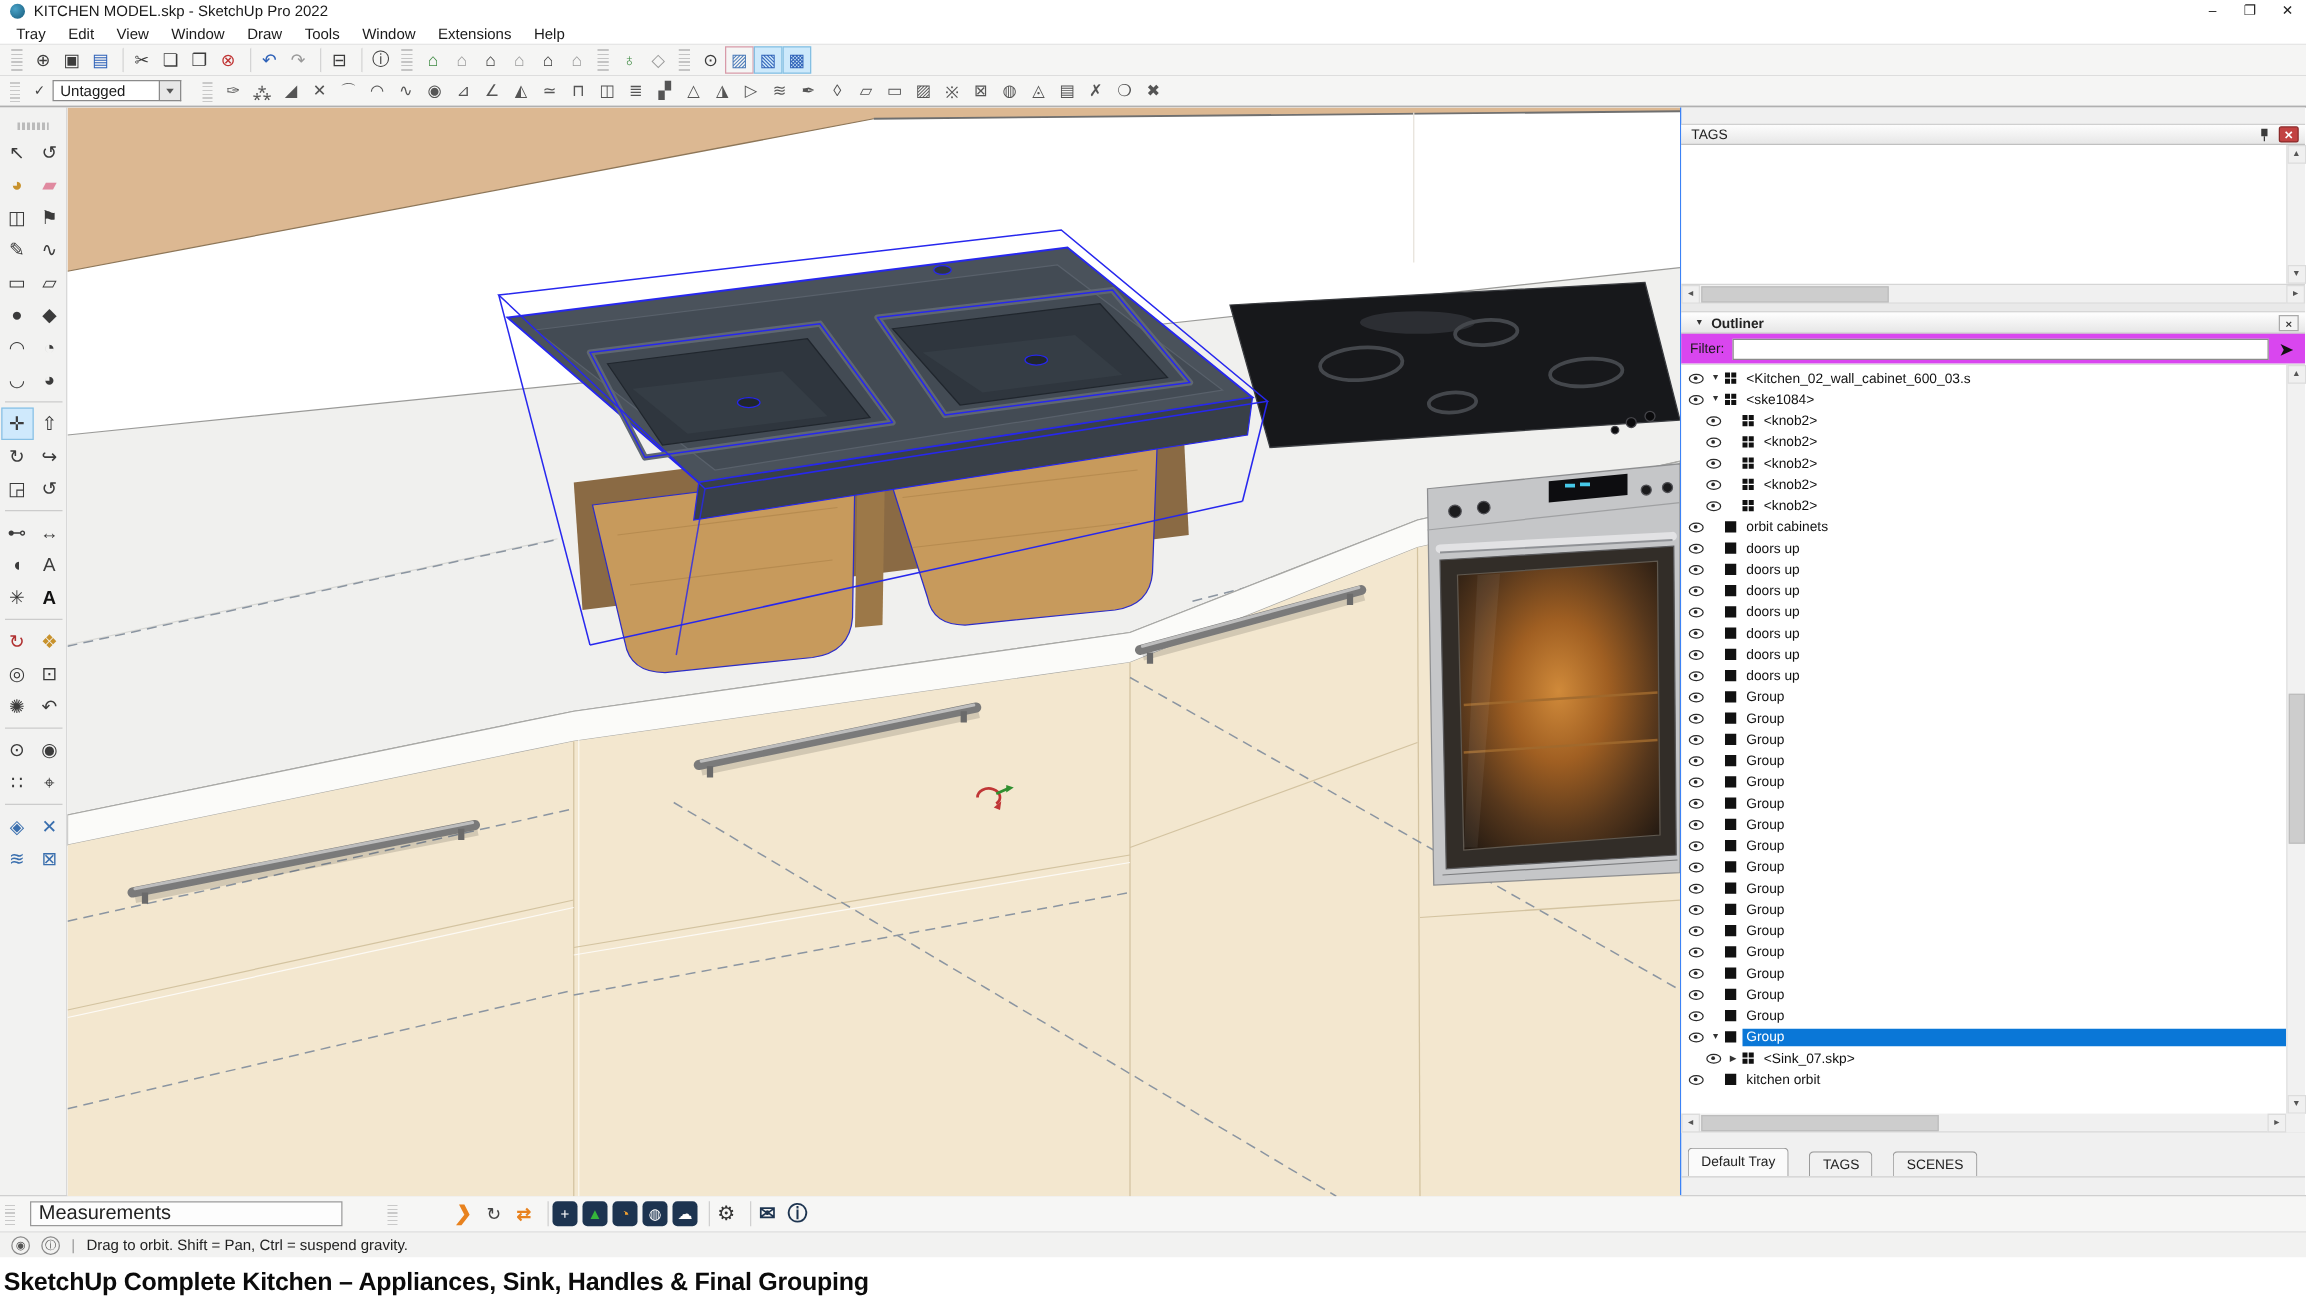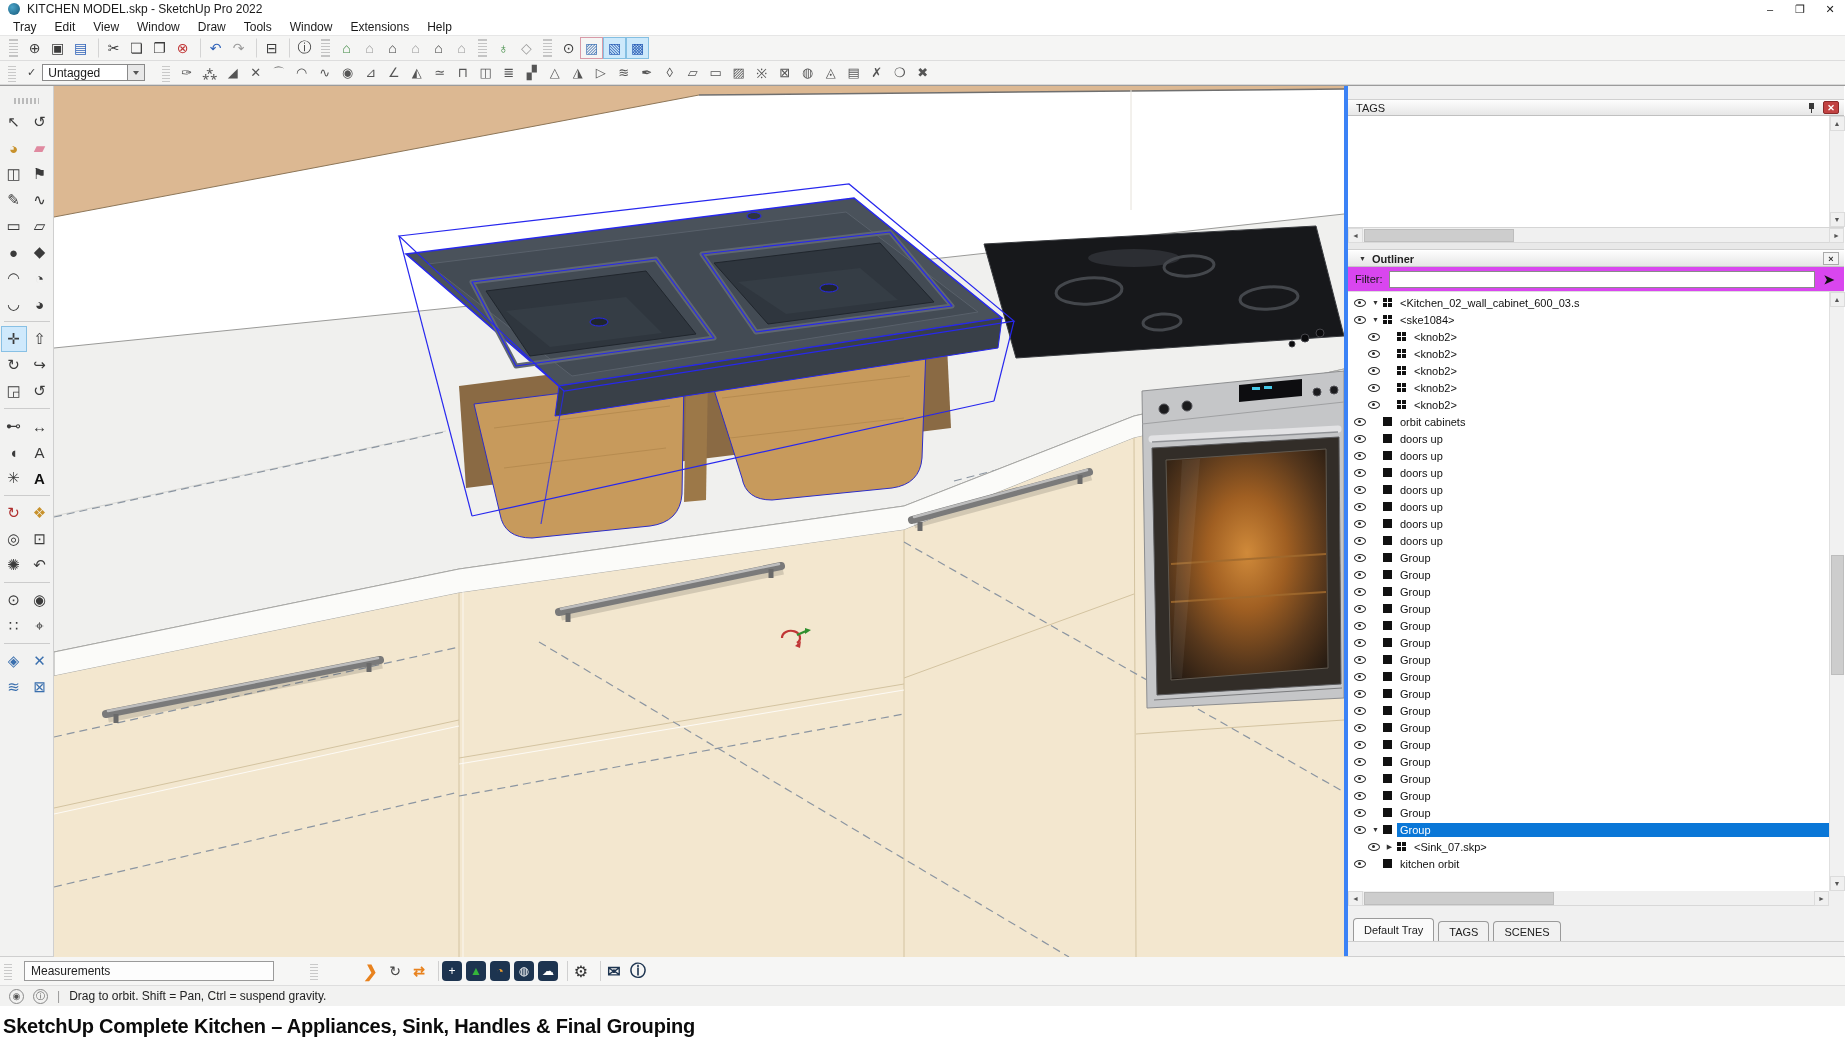"TAGS" .tray { border-left: 4px solid #3b82f6 -> 1px solid #3b82f6 }
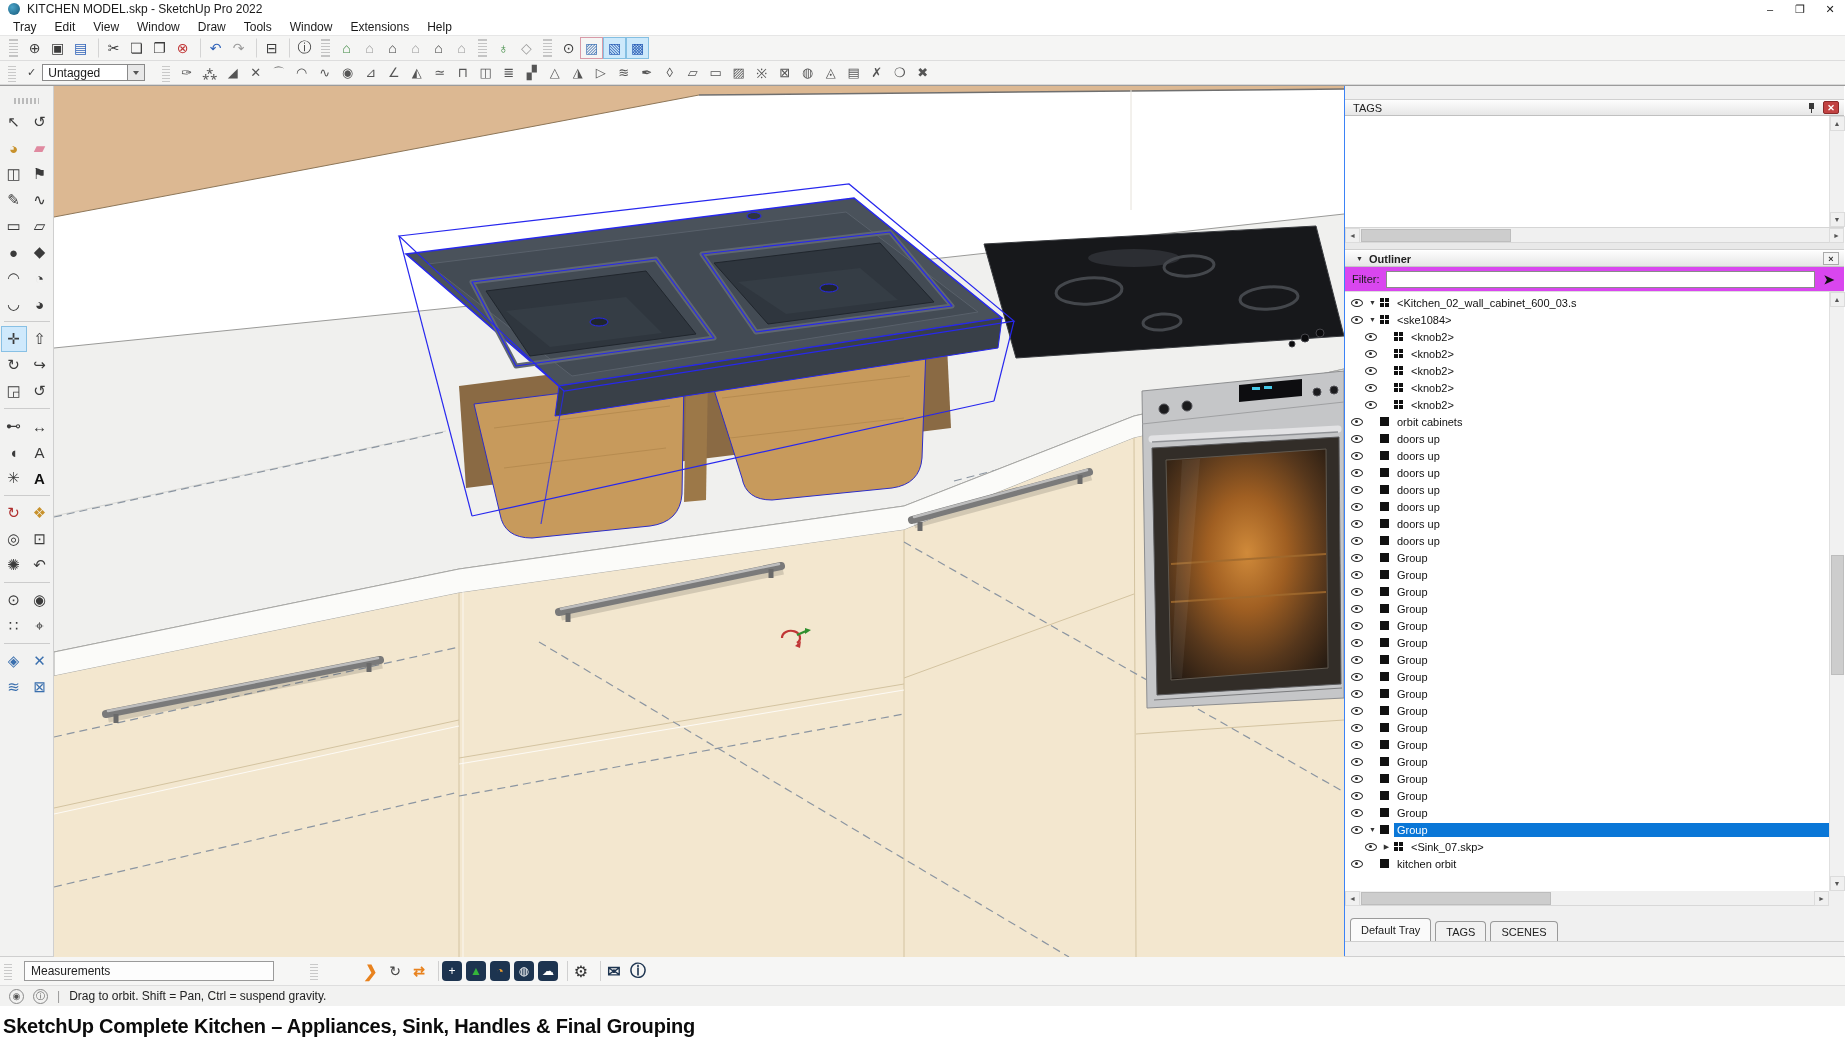"Default Tray" .tray-tabs { gap: 4px -> 16px }
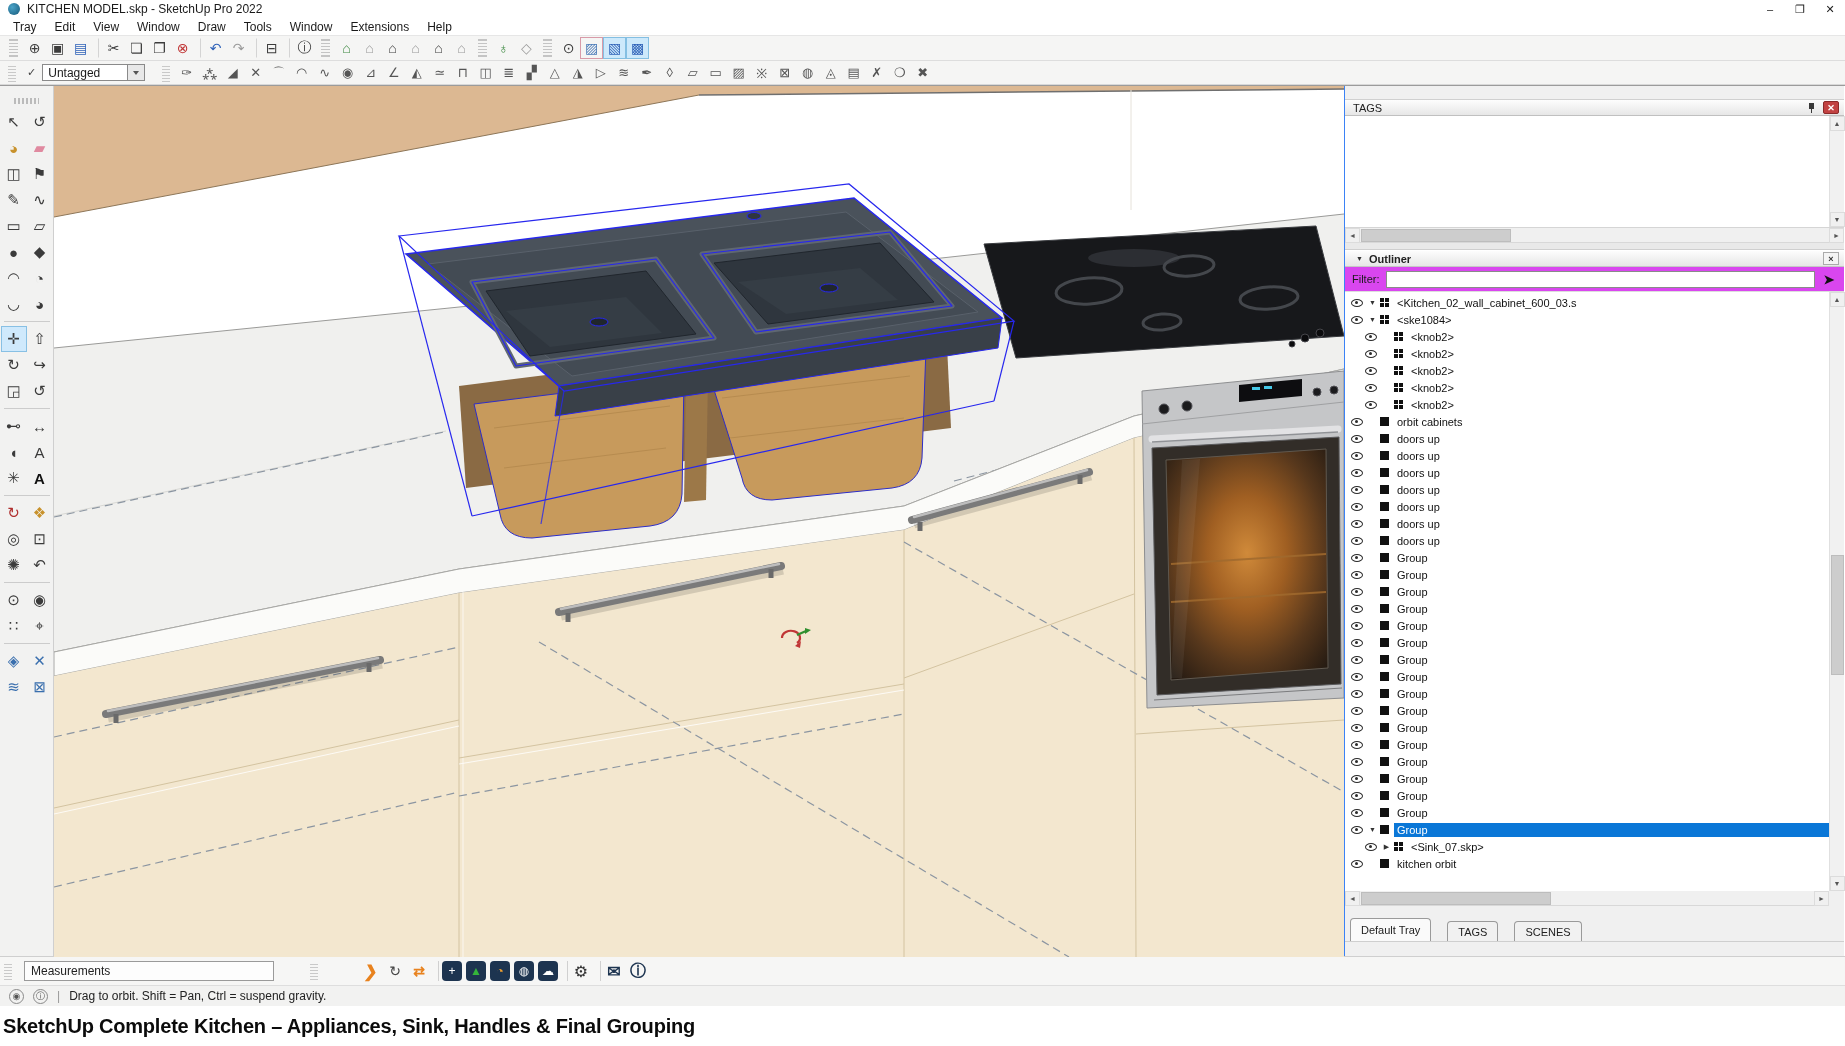"Measurements" .meas-box { font-size: 12px -> 16px }
